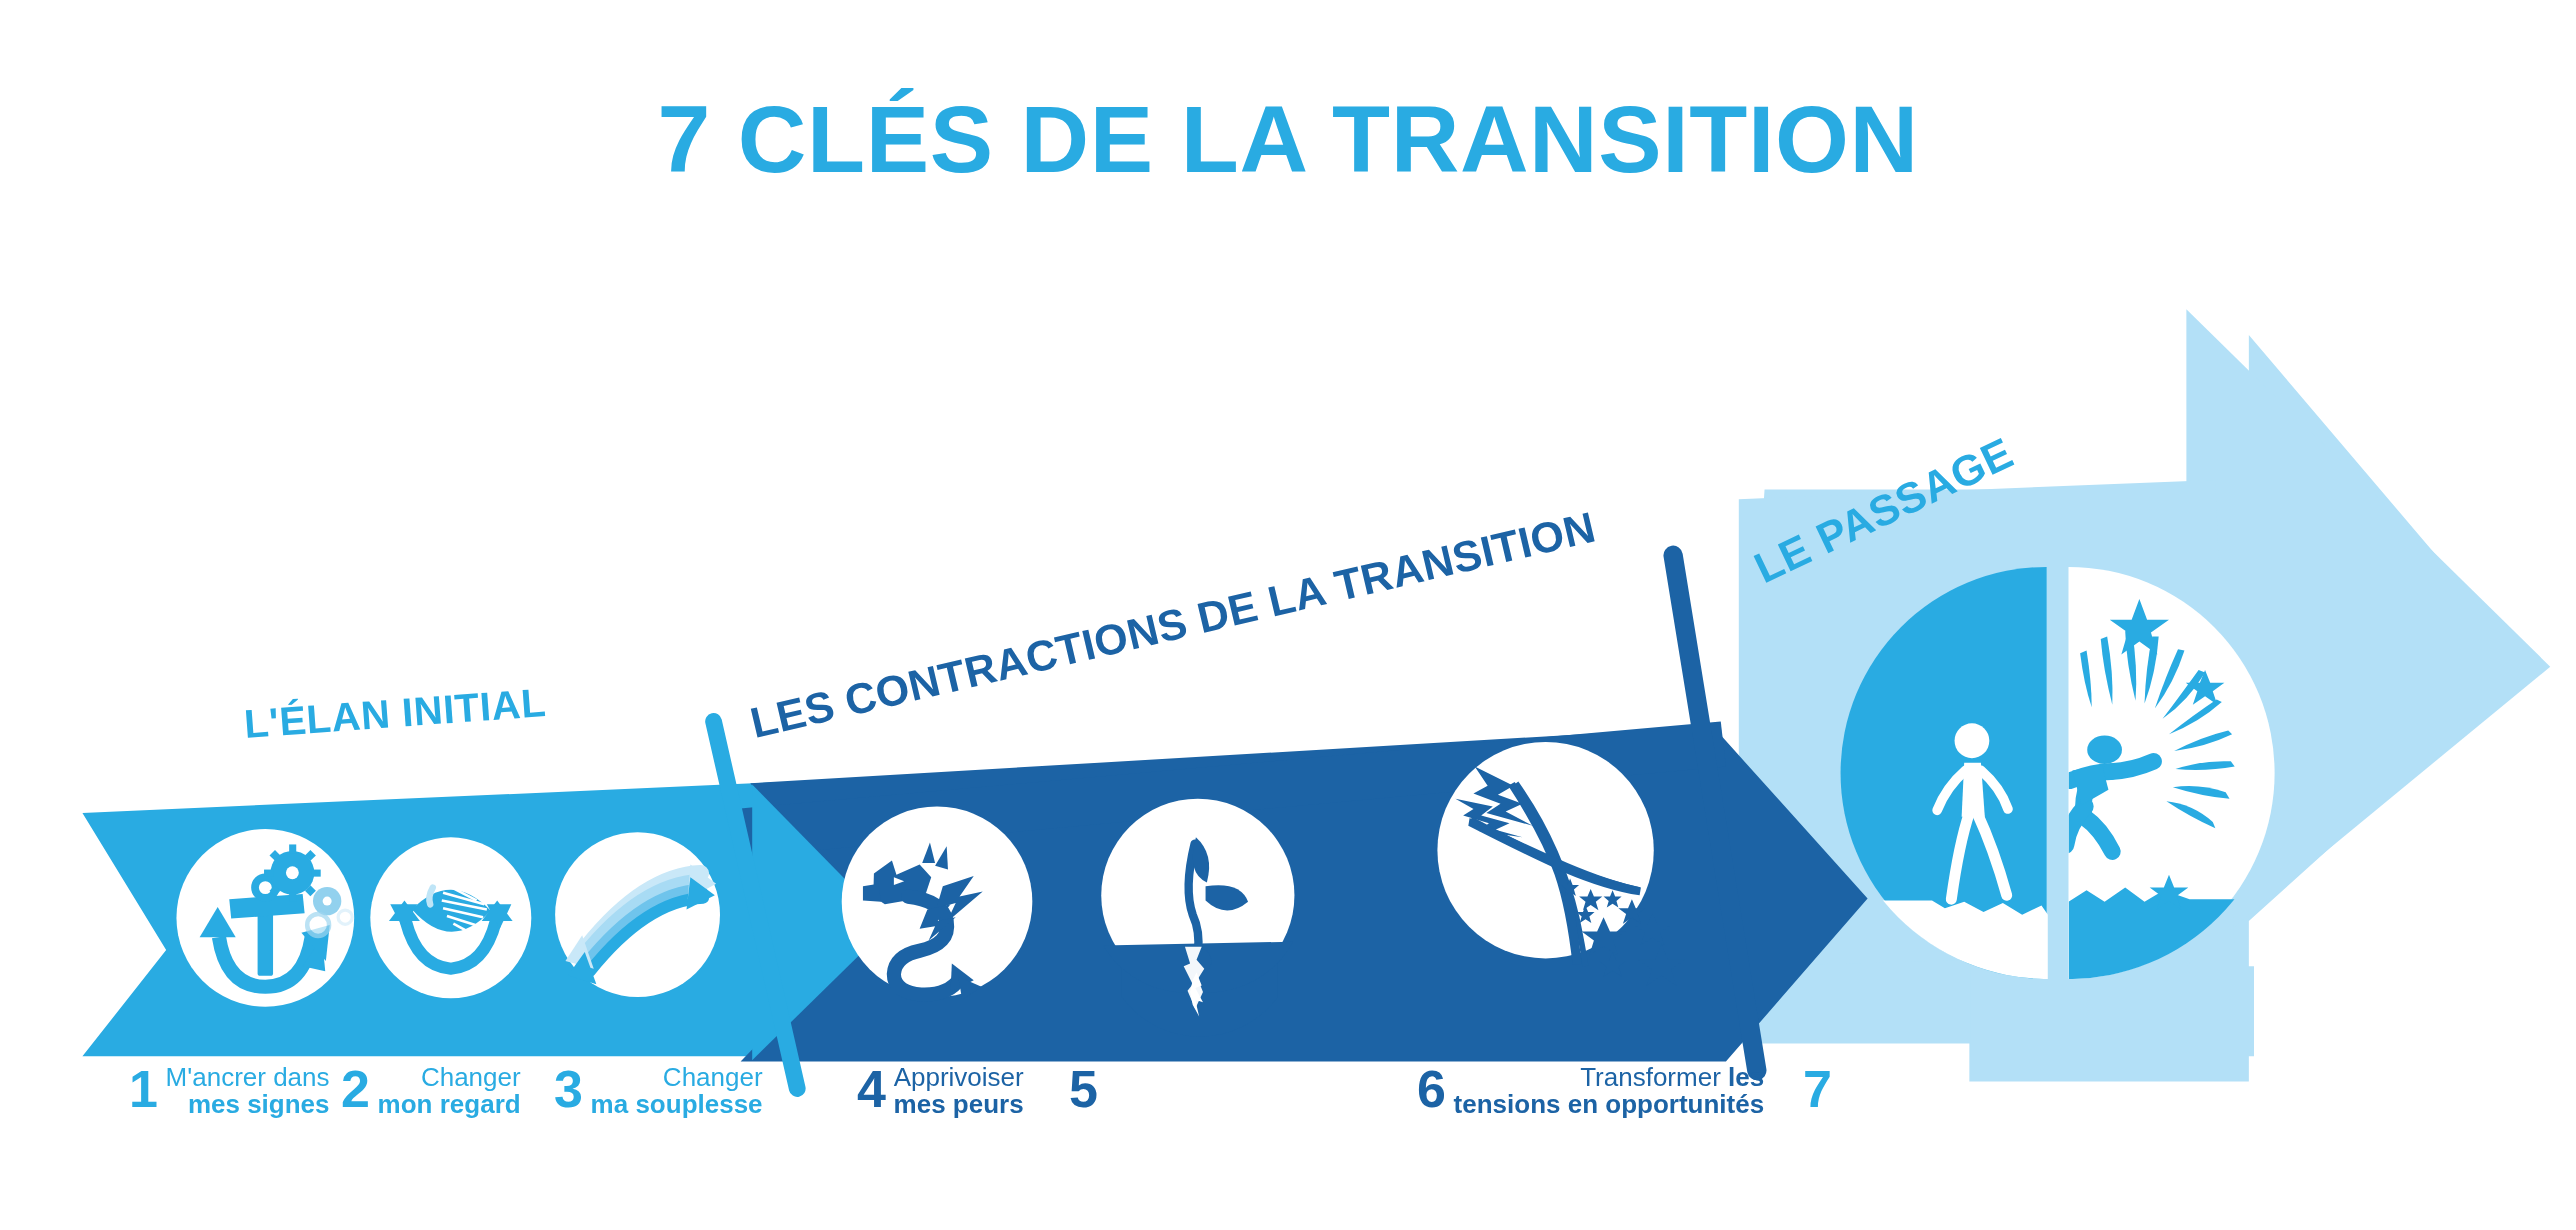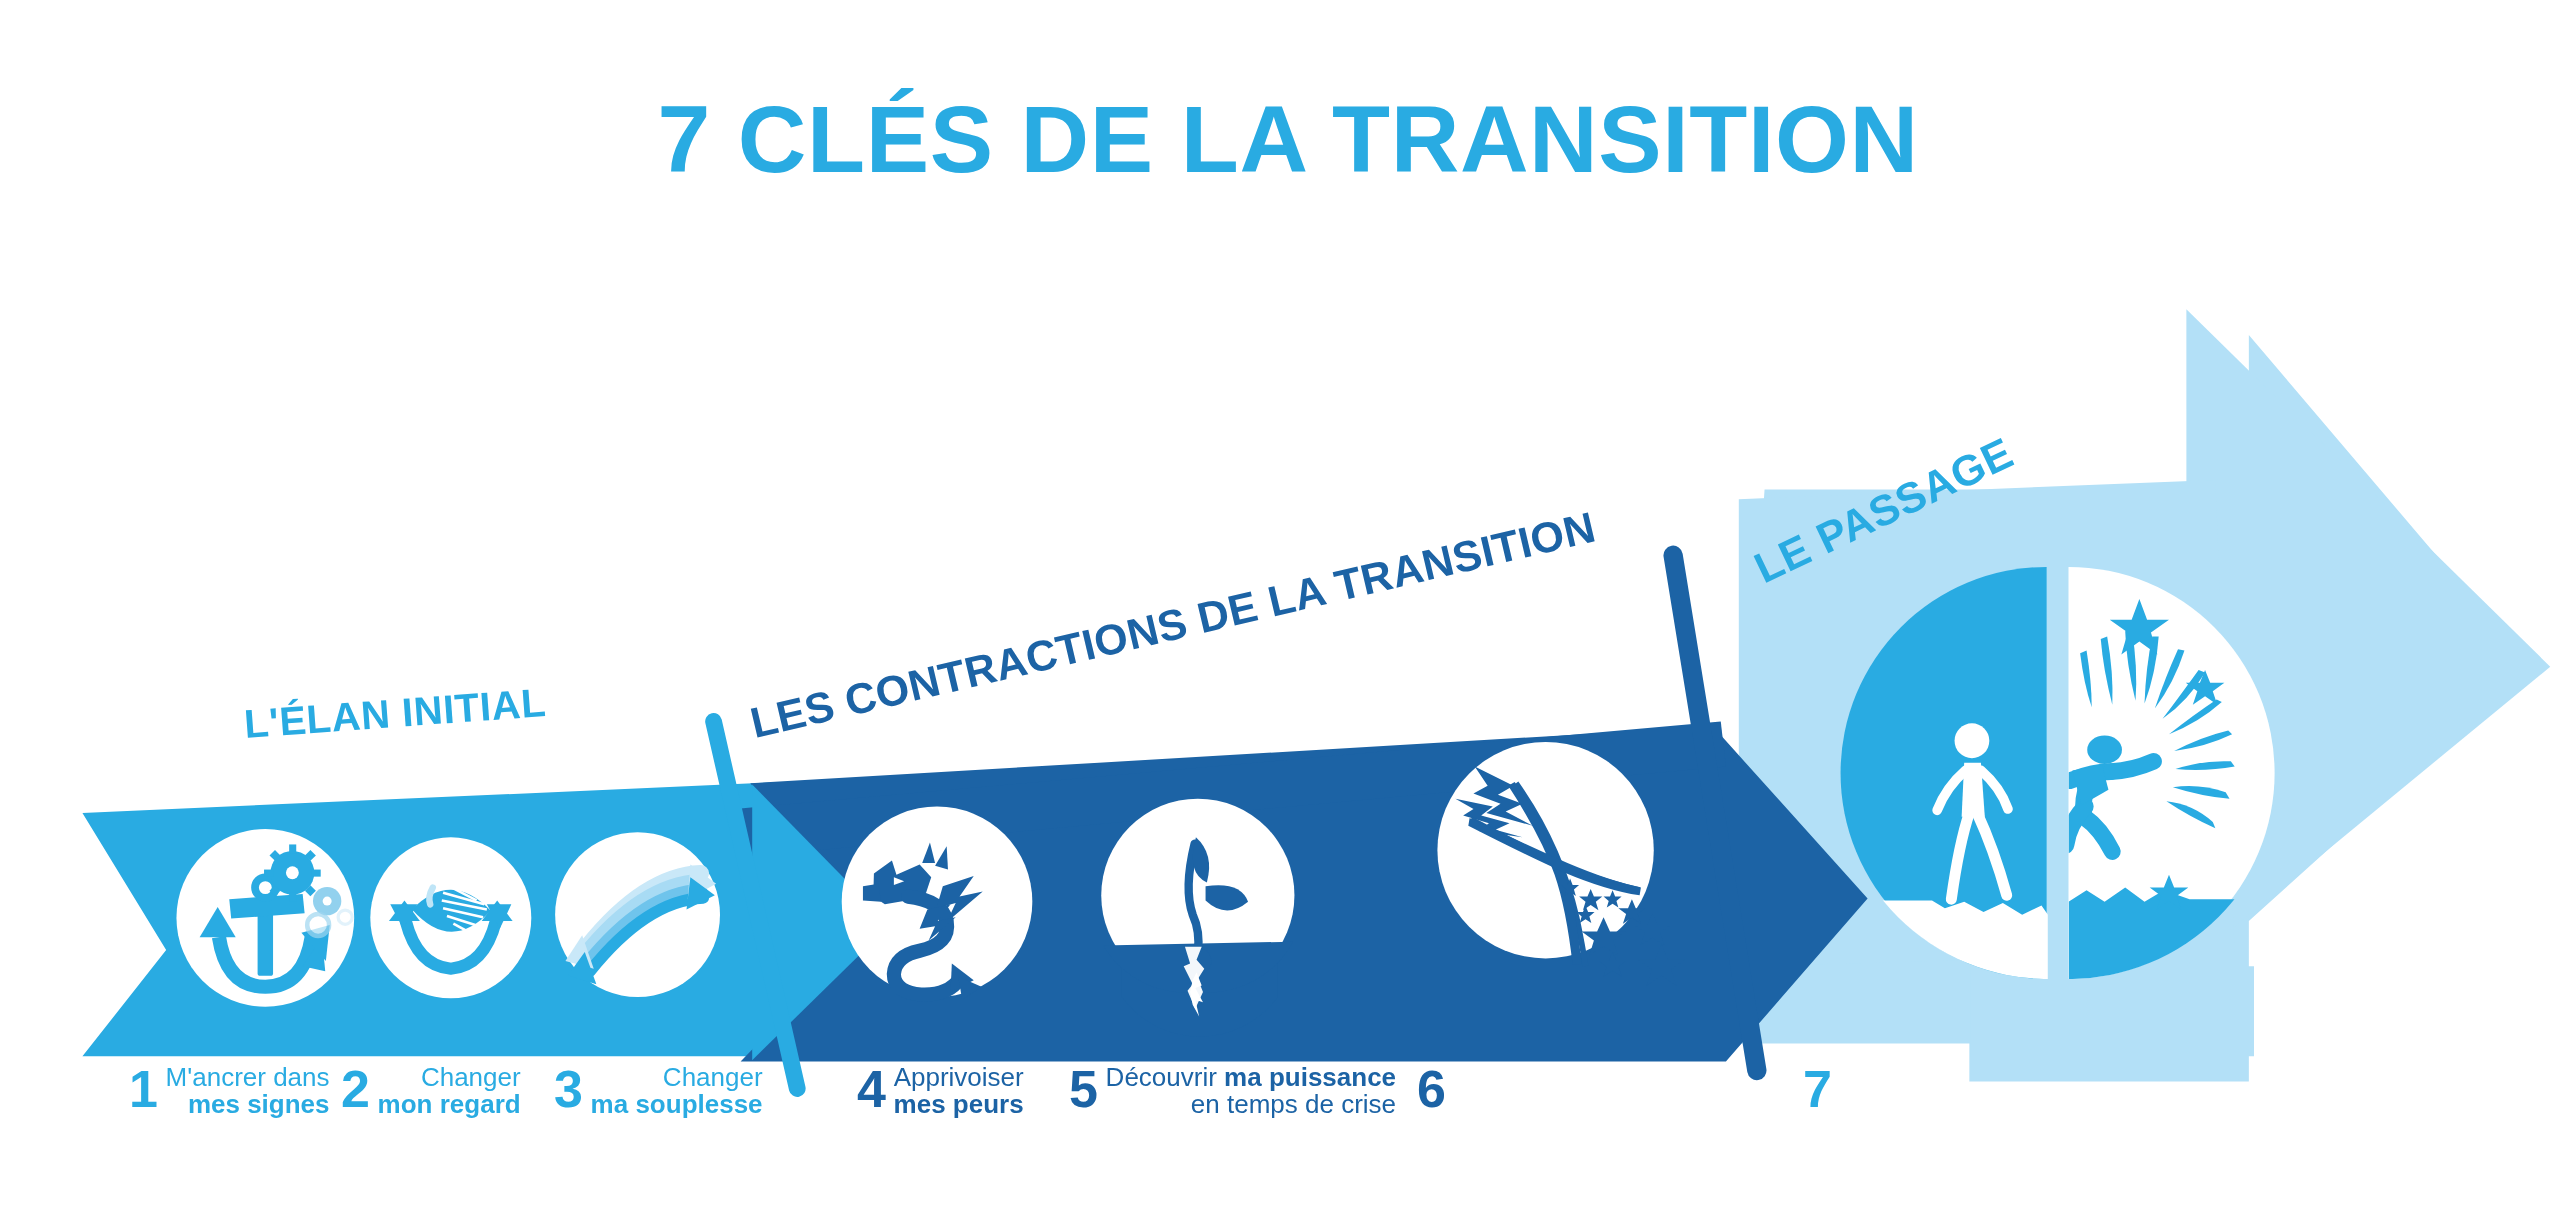"Découvrir ma puissance" div.legend-lines { html: <div> <div><span>Découvrir </span><span>ma puissance</span></div> <div><span>en temps de crise</span></div> </div> -> none }
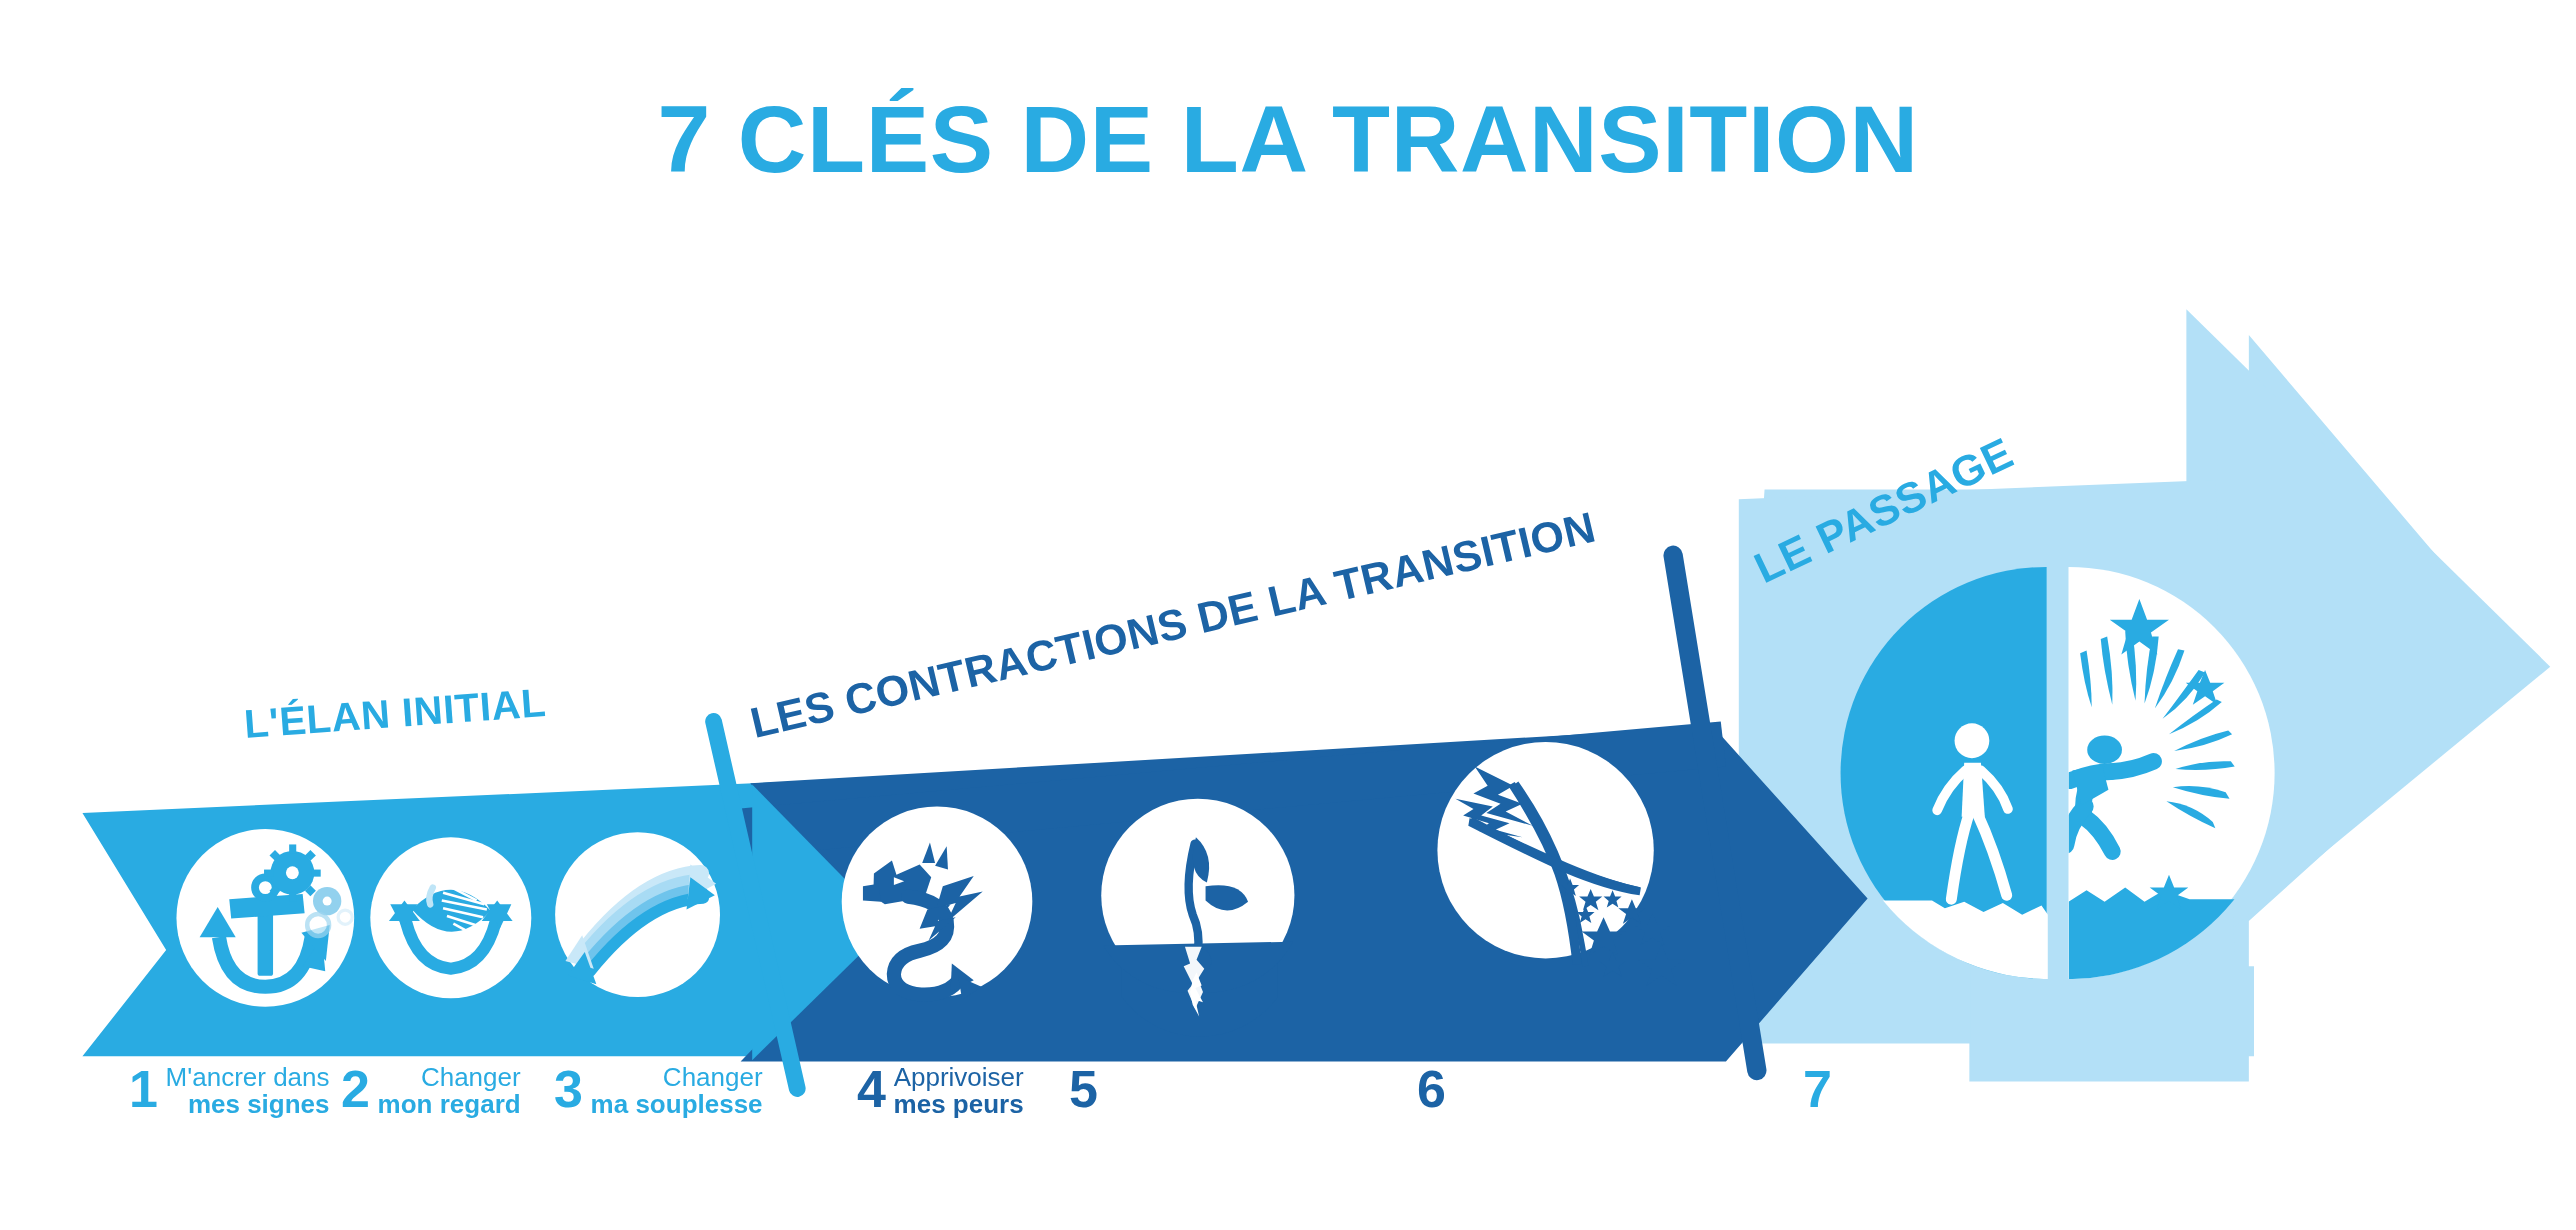"Transformer les" div.legend-lines { html: none -> <div> <div><span>Transformer </span><span>les</span></div> <div><span>tensions en opportunités</span></div> </div> }
